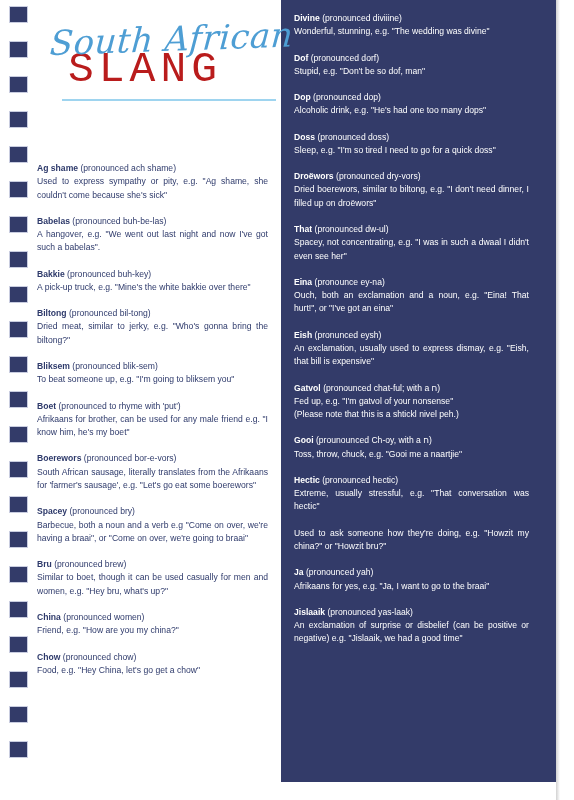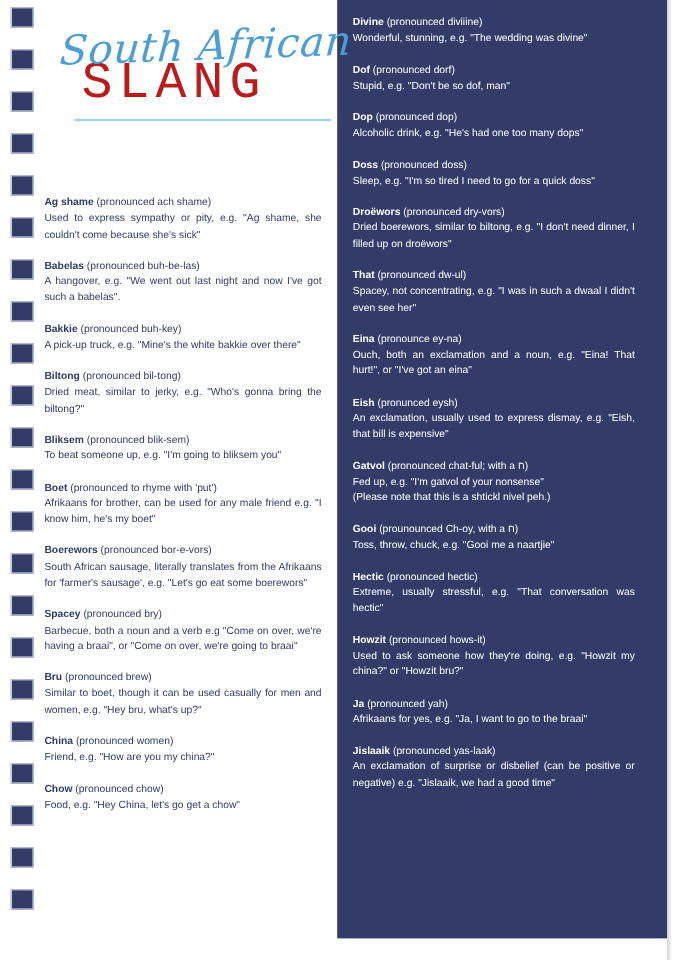"Howzit (pronounced hows-it)" div.term-line { html: <div><span>Howzit</span> <span>(pronounced hows-it)</span></div> -> none }
